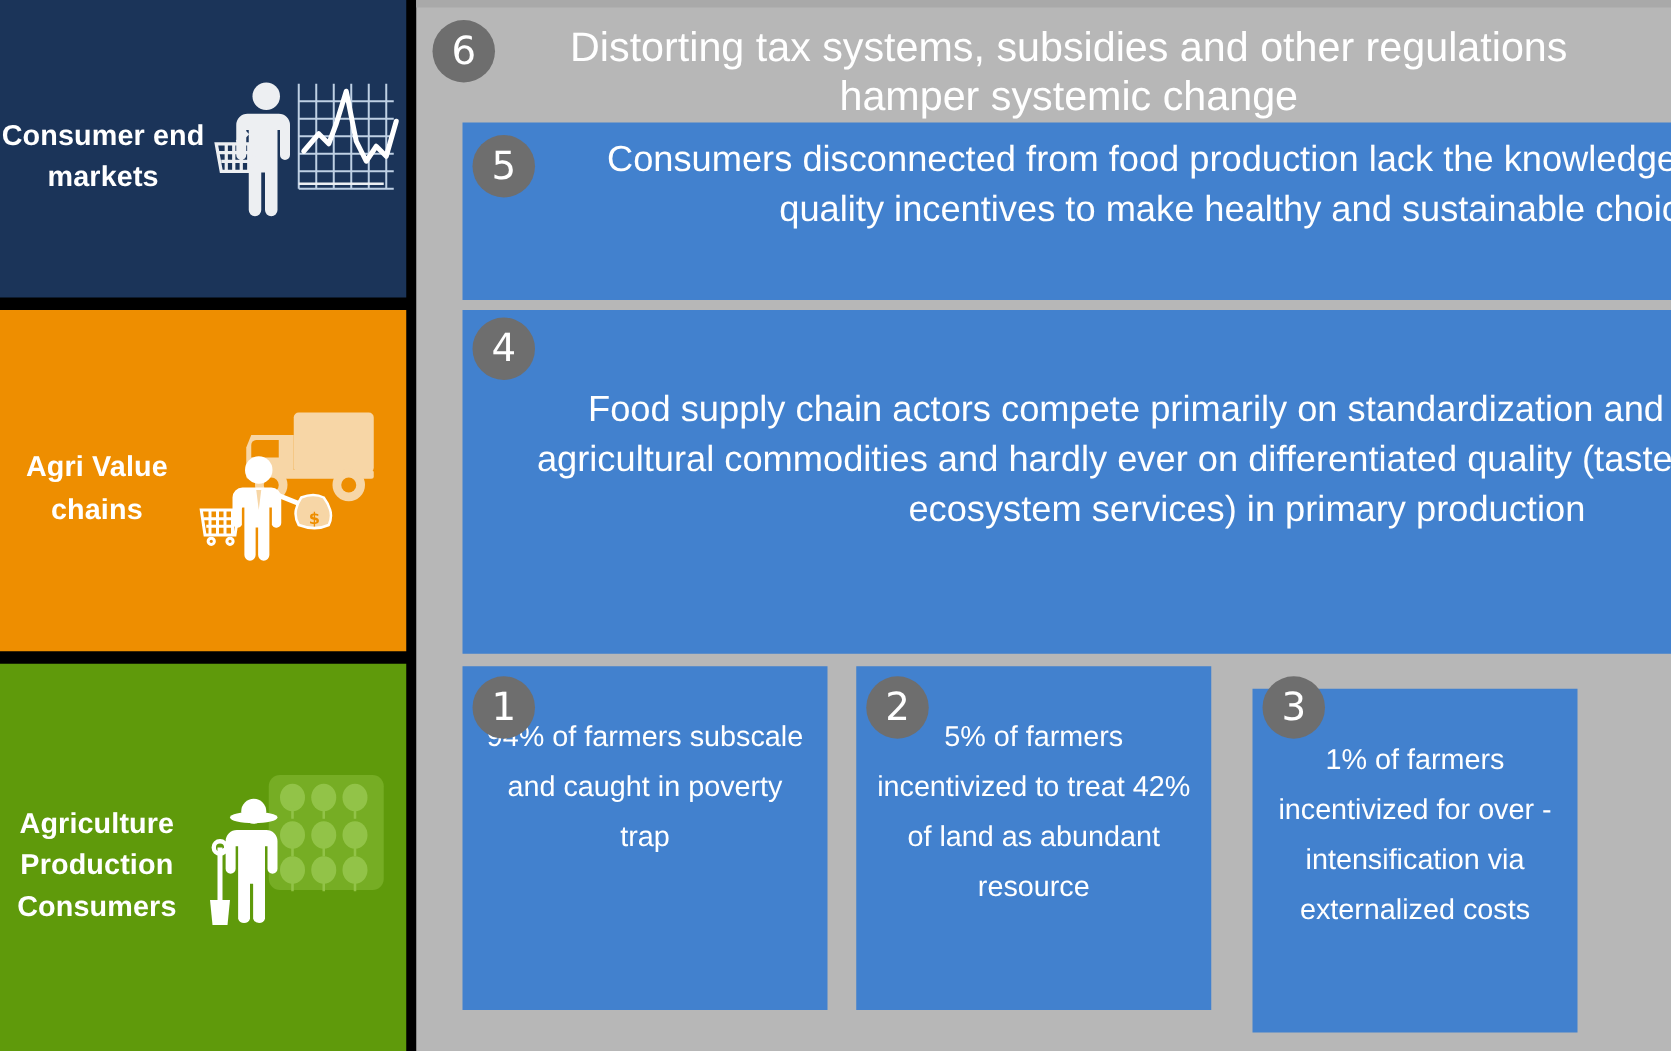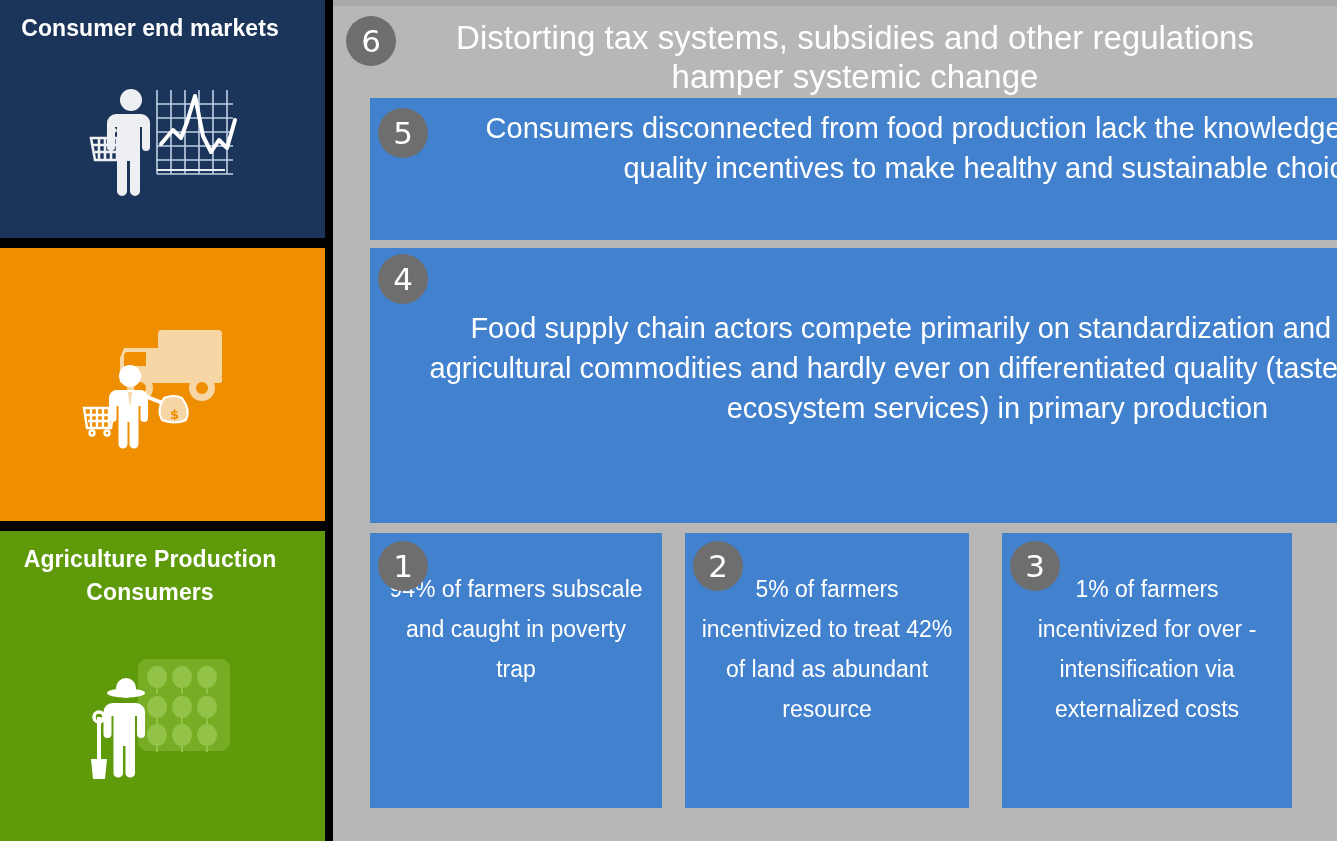"Consumer end markets" .lane { align-items: flex-start -> center; flex-direction: column -> row }
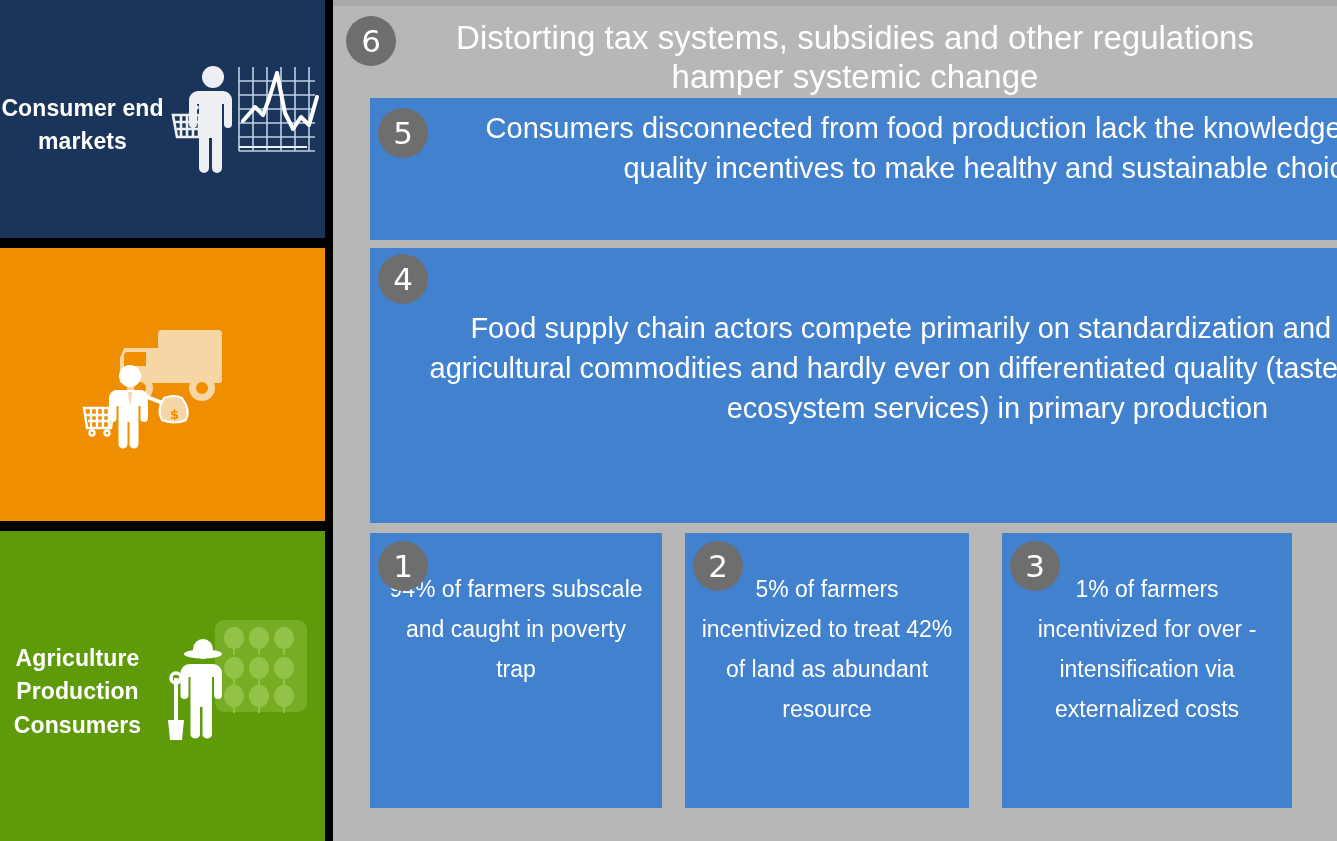"Agri Value chains" div.lane-title { html: none -> <div>Agri Value chains</div> }
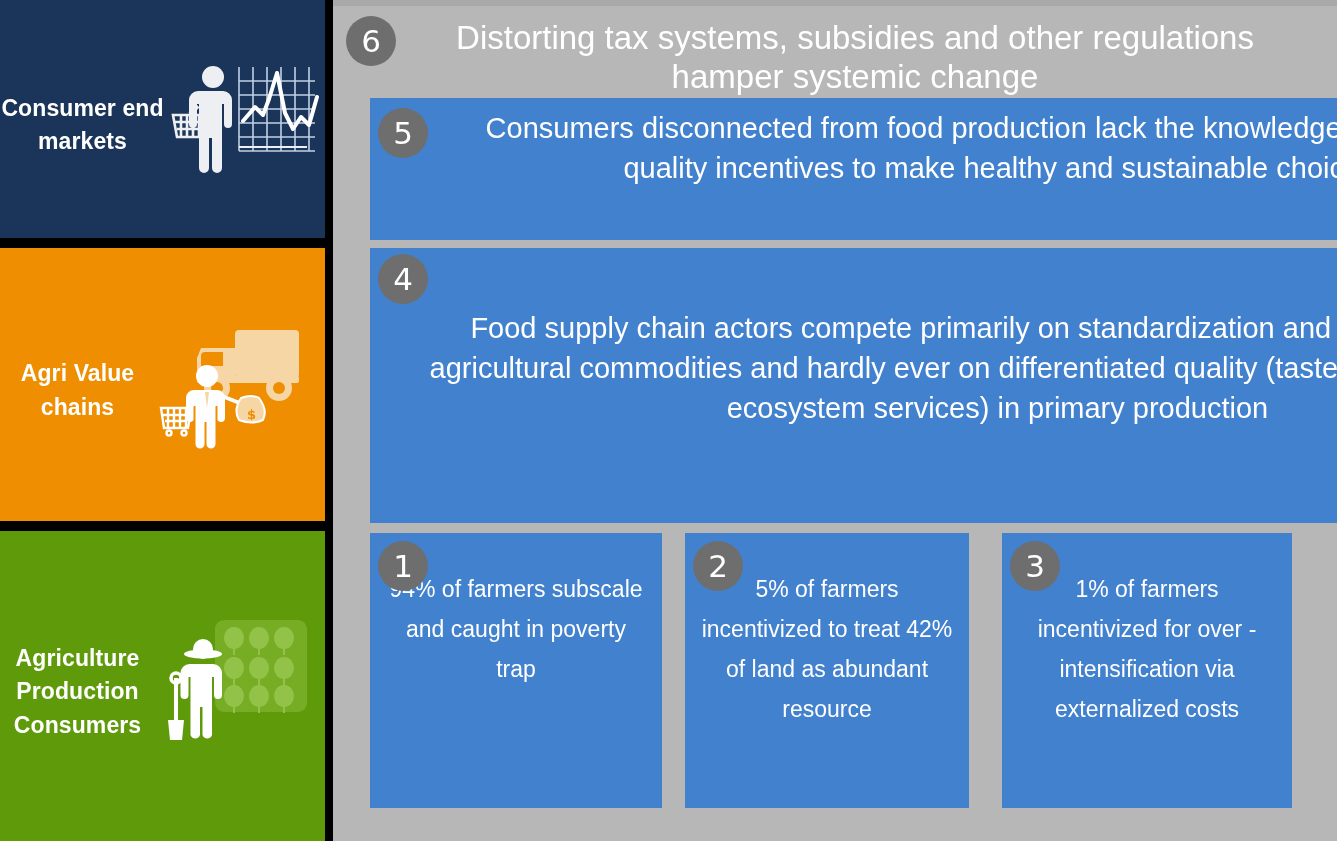"1% of farmers incentivized for" #box3 { margin-top: none -> 18px; width: 290px -> 260px }
